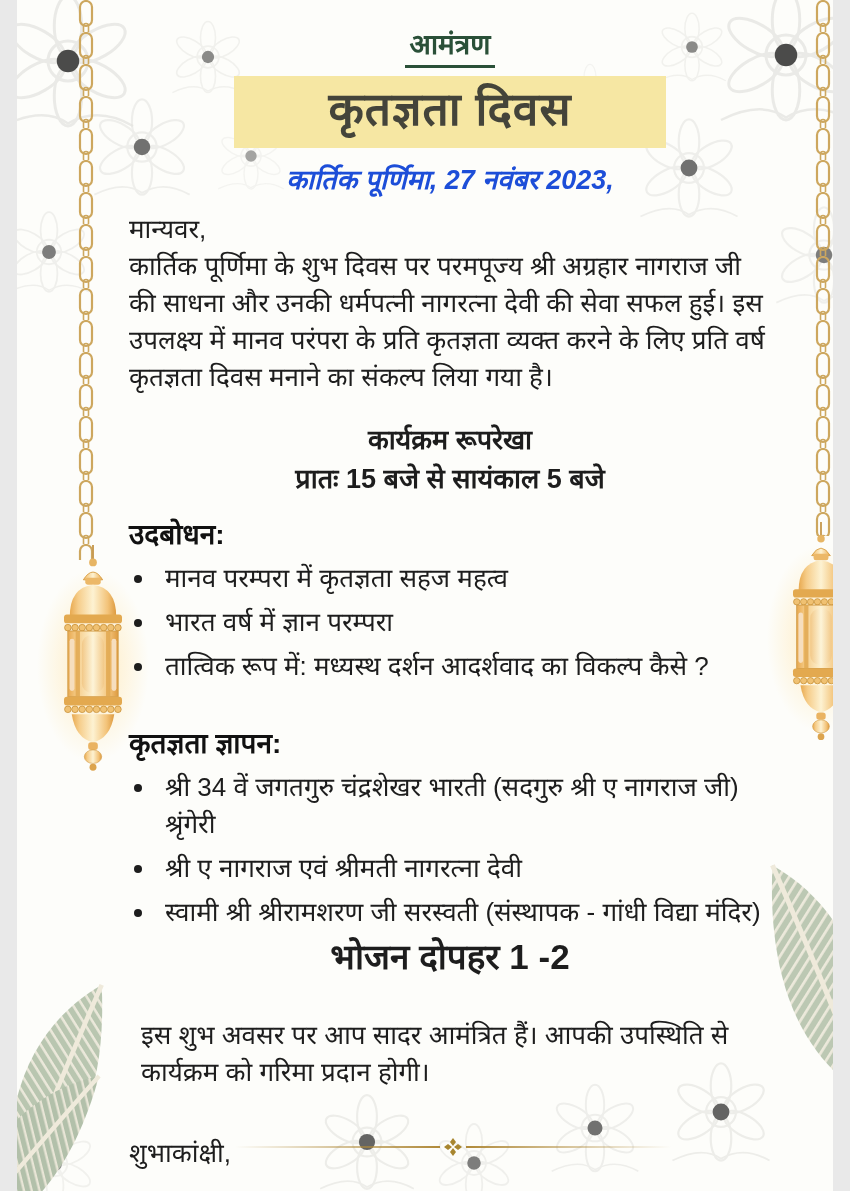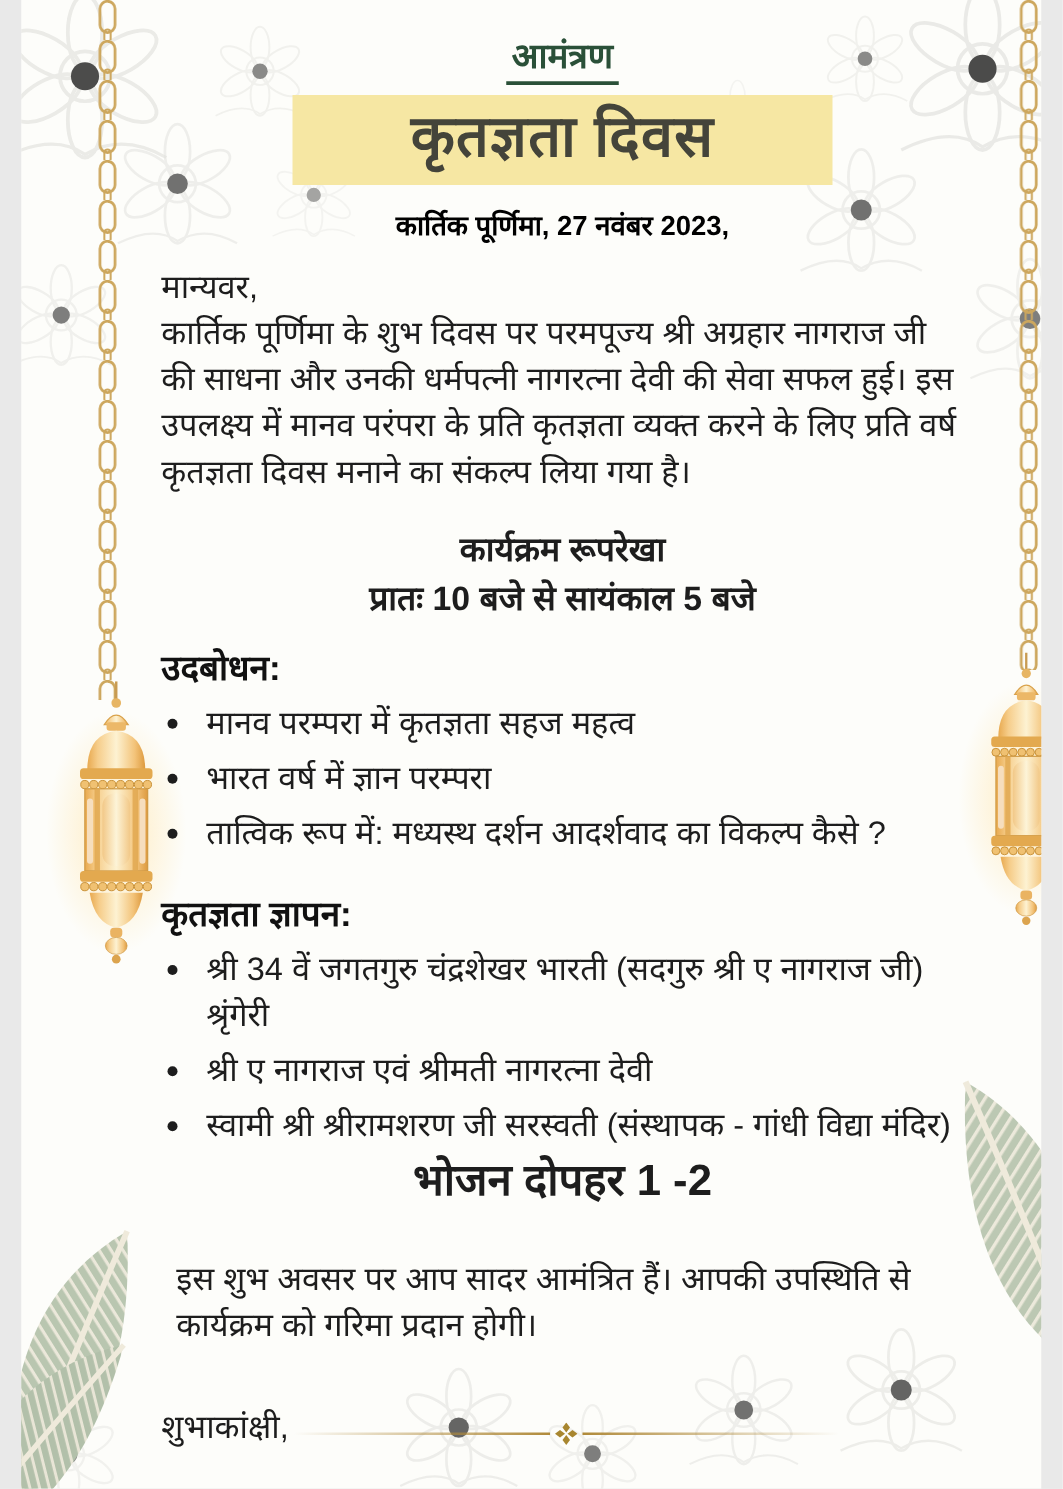"कार्तिक पूर्णिमा, 27 नवंबर 2023," .date-block { color: #000000 -> #1d4ed8; font-size: 22px -> 27px; font-style: none -> italic }
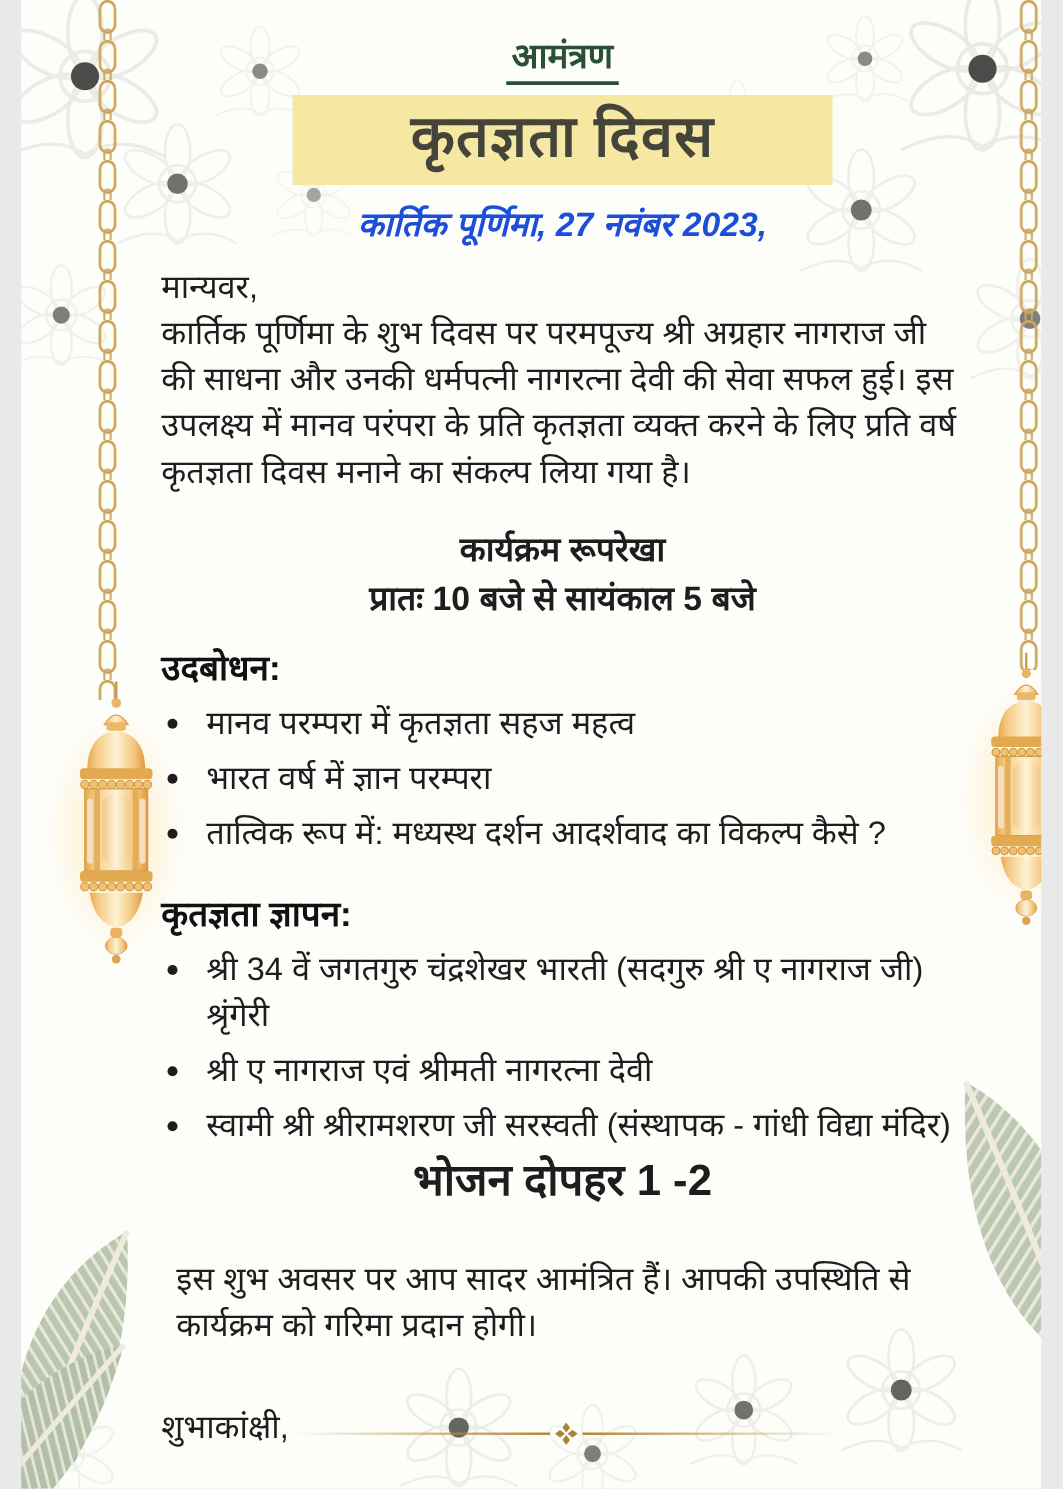"प्रातः 10 बजे से सायंकाल" div.program-time { text: 10 -> 15 }
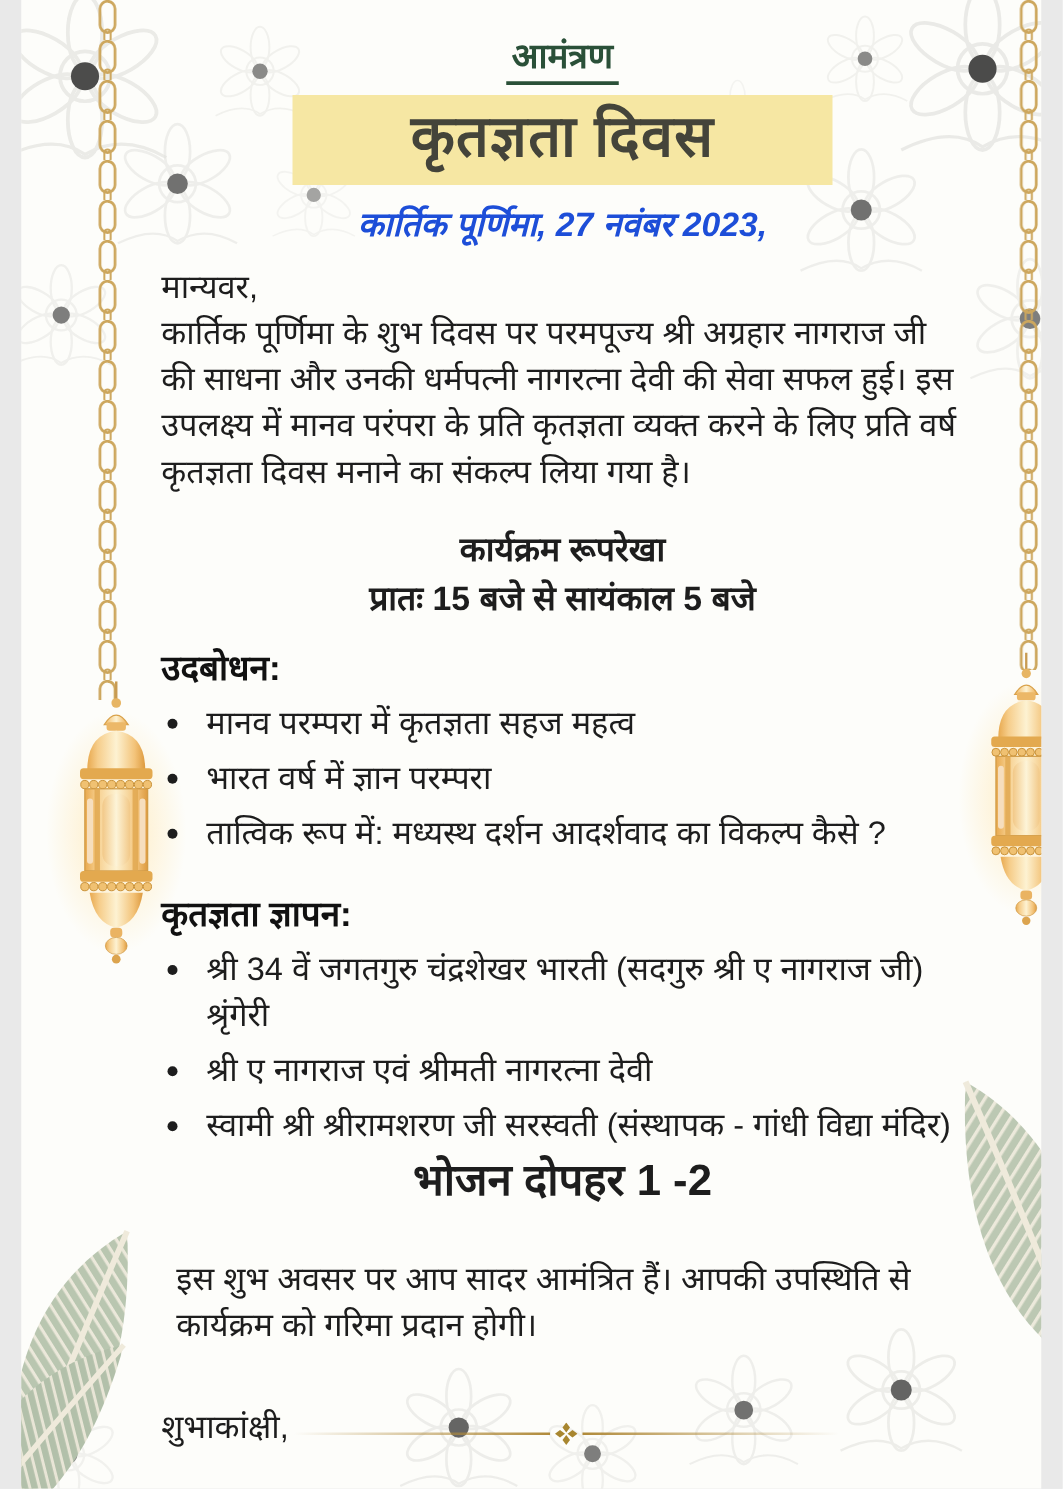"कृतज्ञता ज्ञापन:" h3.sec.second { margin-top: 28px -> 40px }
